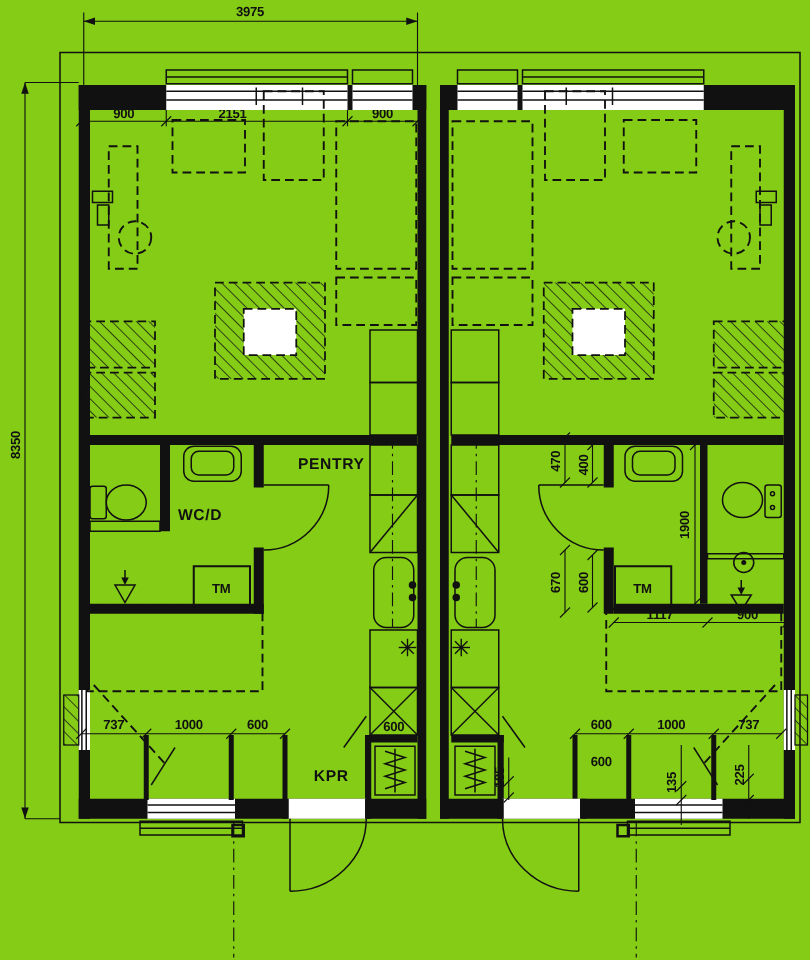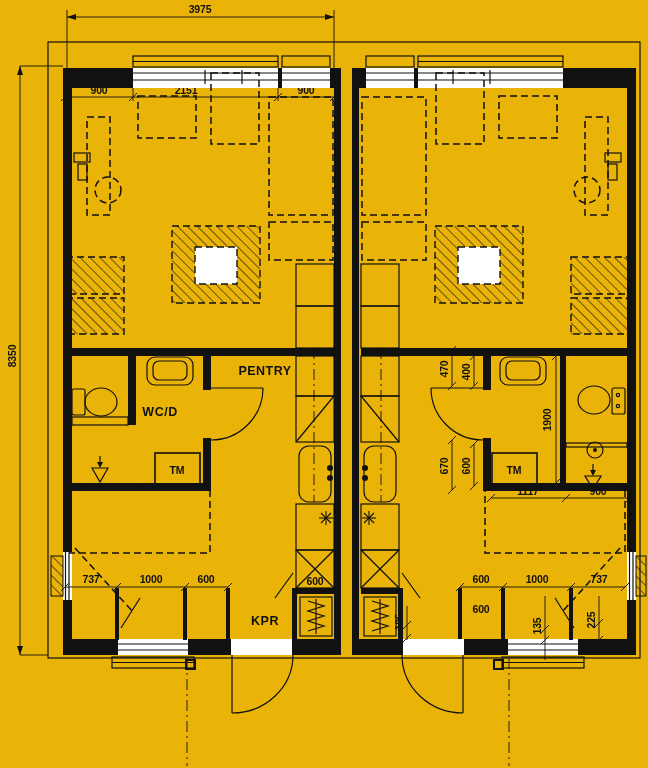"3975" .stage { background: #eab308 -> #84cc16 }
